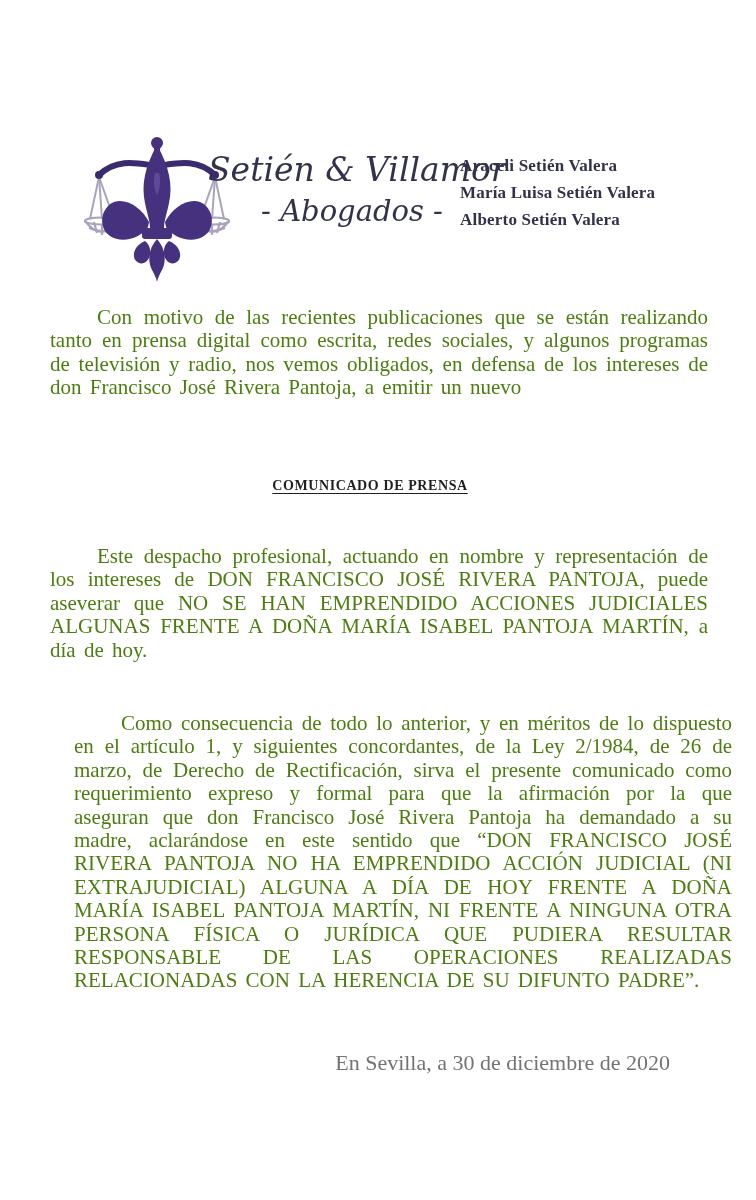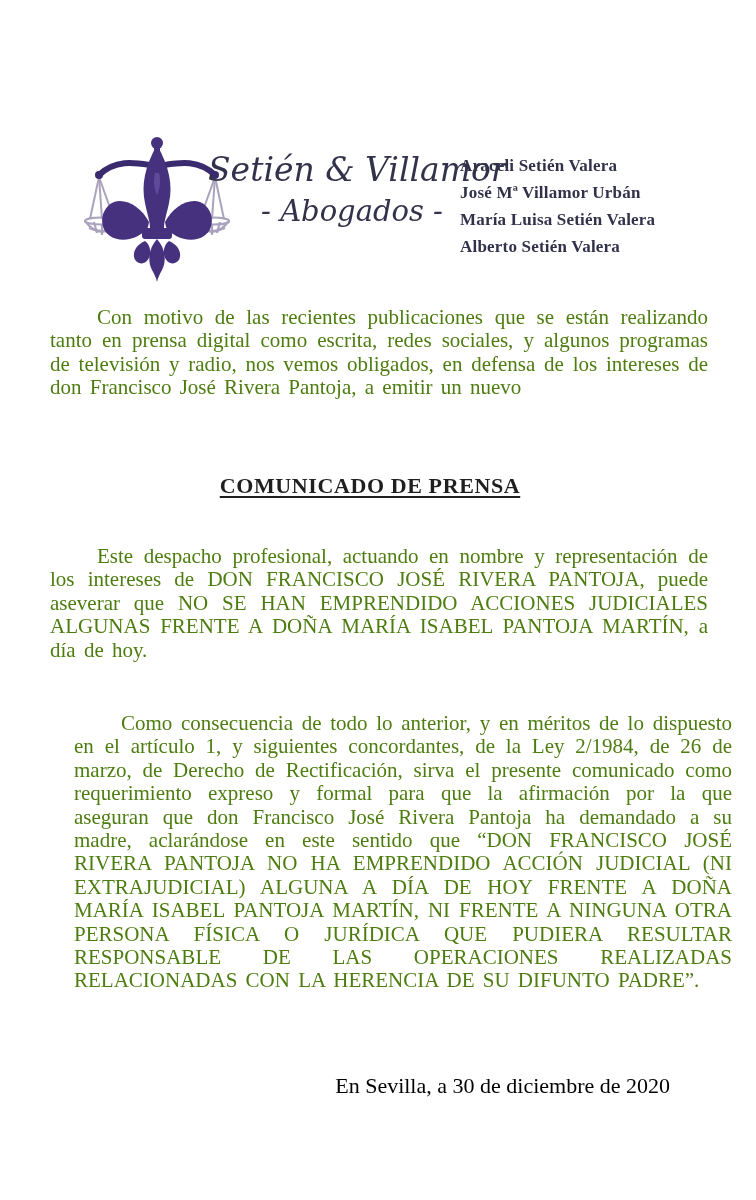"José Mª Villamor Urbán" div { html: <div>José Mª Villamor Urbán</div> -> none }
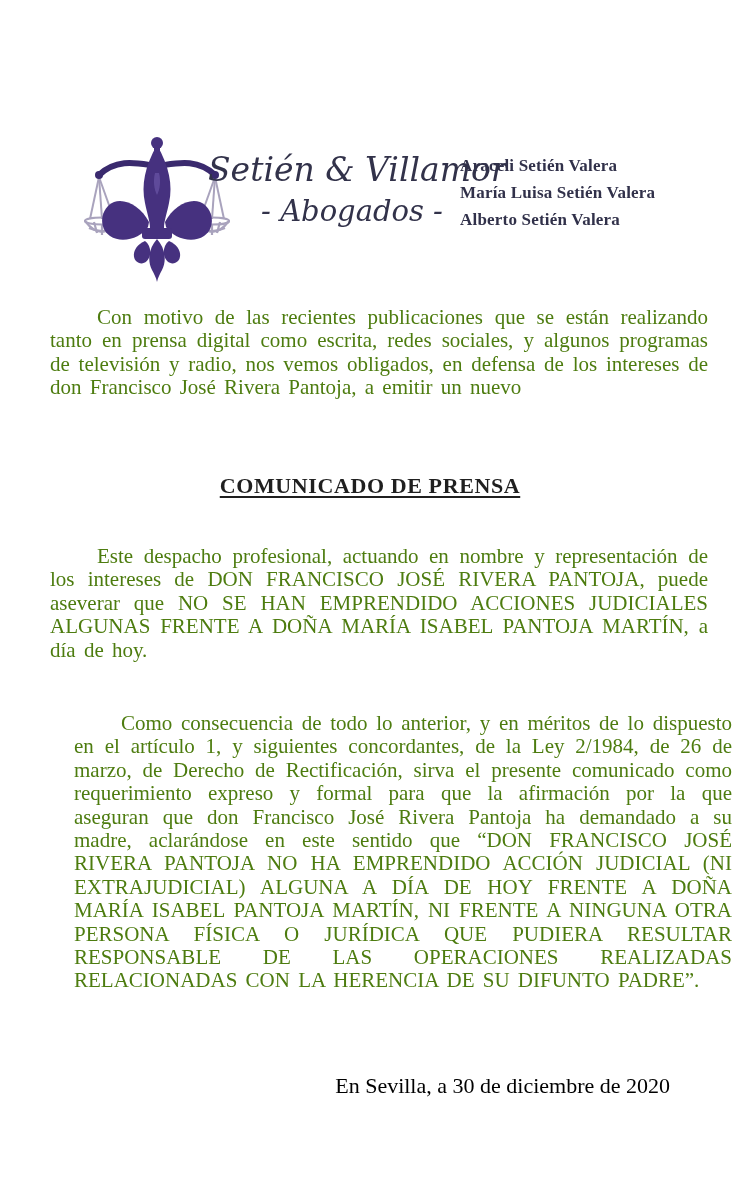"COMUNICADO DE PRENSA" .doc-title { font-size: 22px -> 14px }
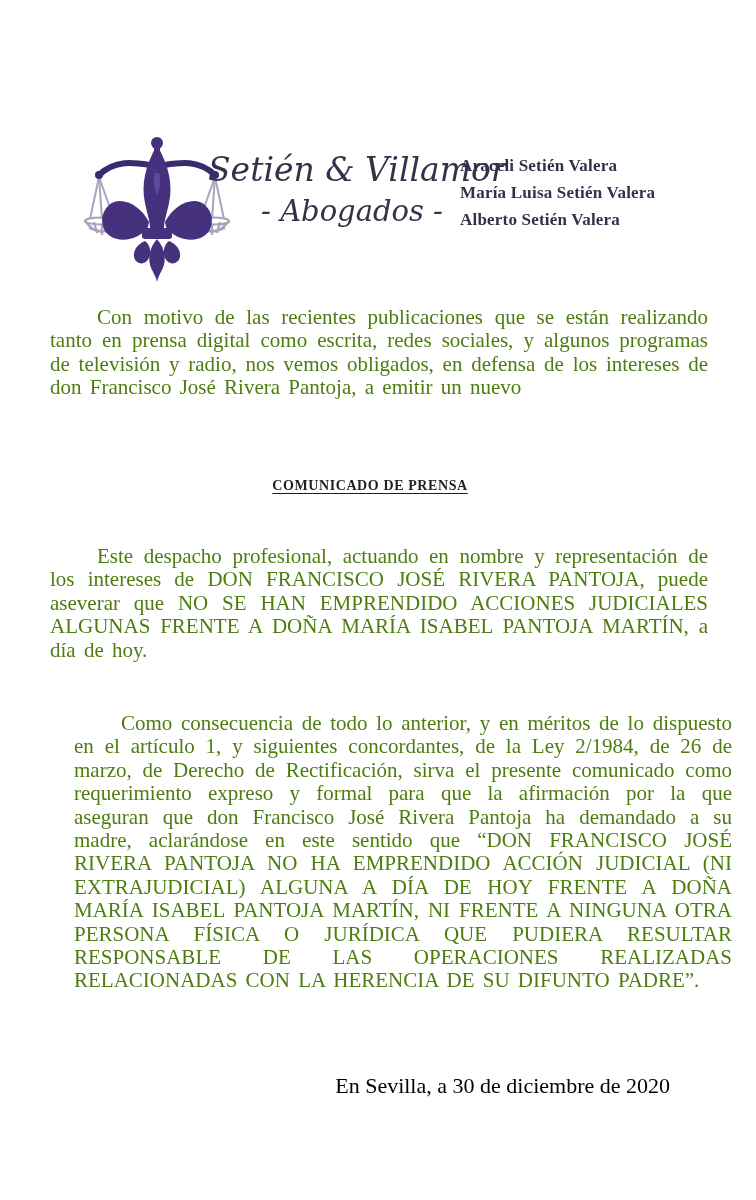"En Sevilla, a 30 de" .dateline { color: #000000 -> #737373; top: 1073px -> 1050px }
